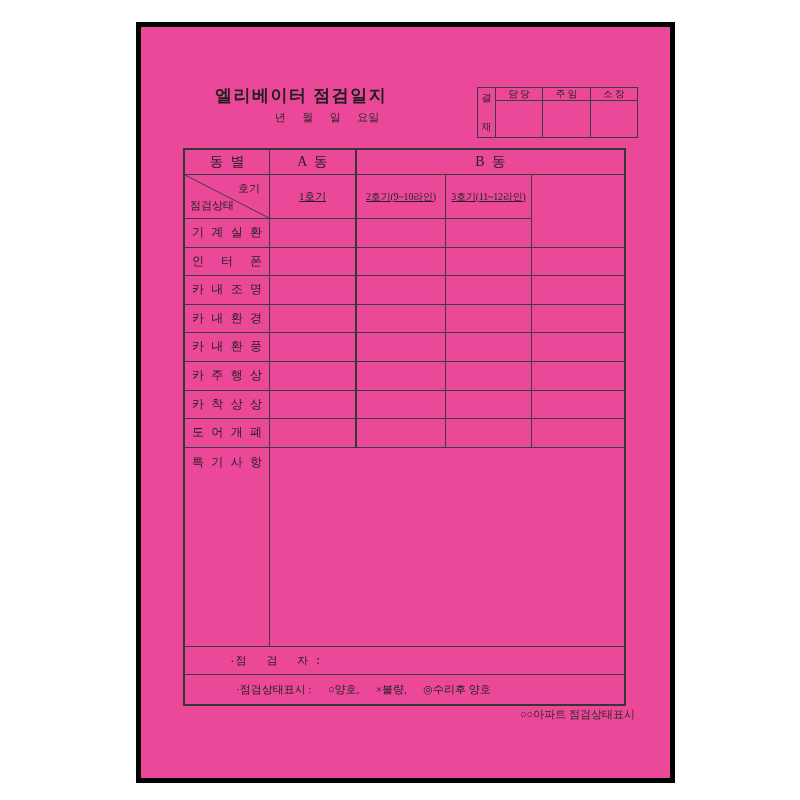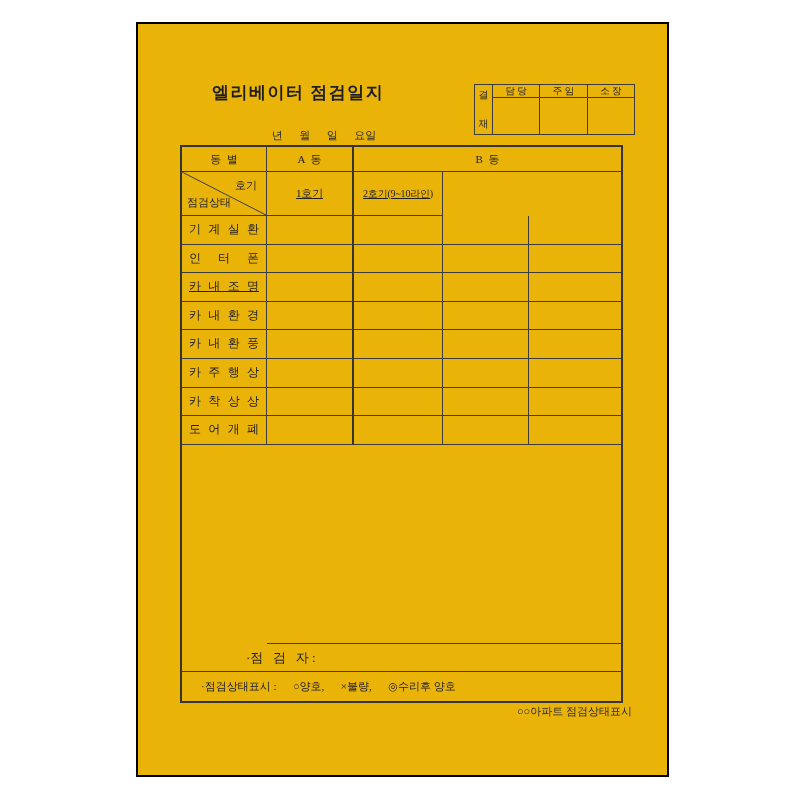"엘리베이터 점검일지" .page { background: #eab308 -> #ec4899; border: 2px solid #000000 -> 5px solid #000000 }
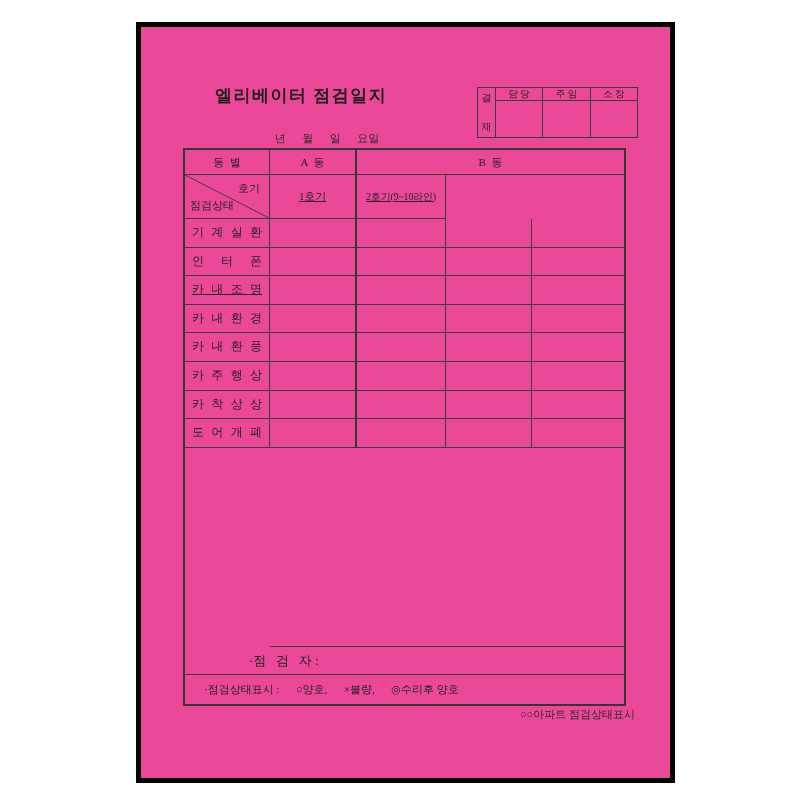"년 월 일 요일" .dateline { top: 104px -> 83px }
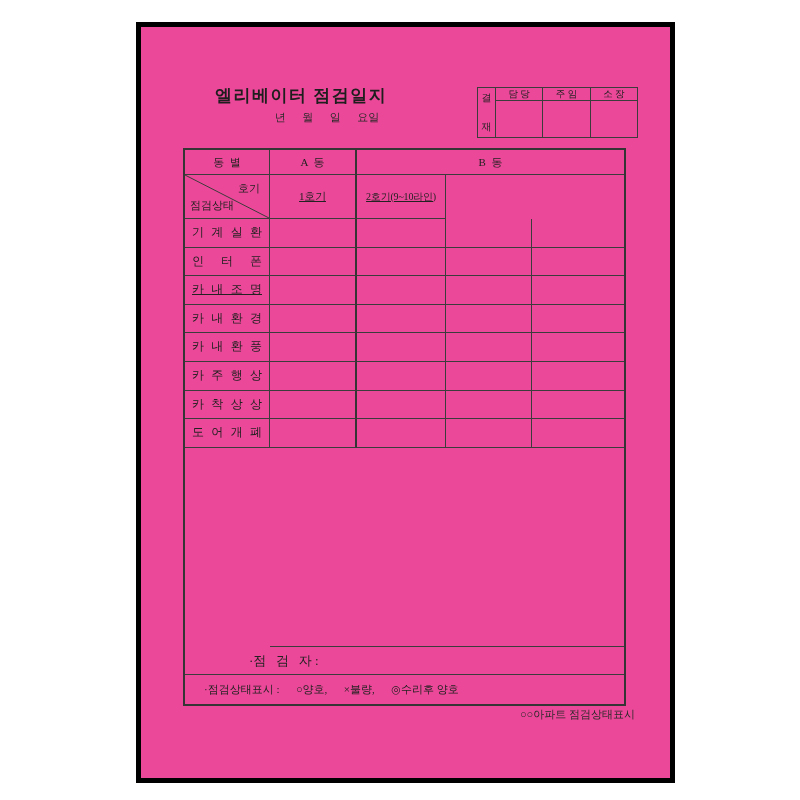"동 별" .hcell { font-size: 11px -> 14px }
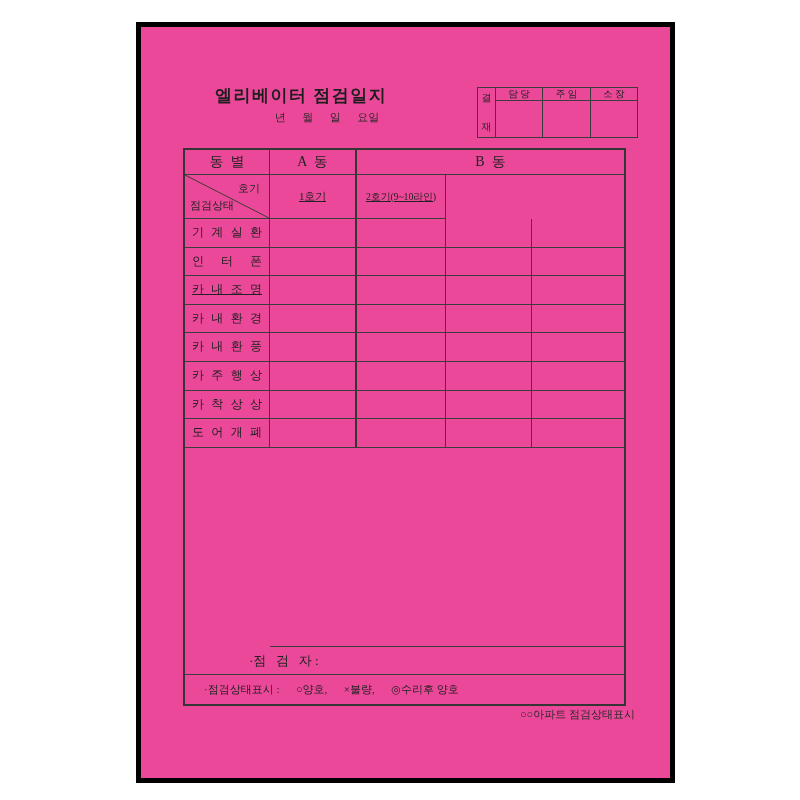"3호기(11~12라인)" div.c { html: none -> <div>3호기(11~12라인)</div> }
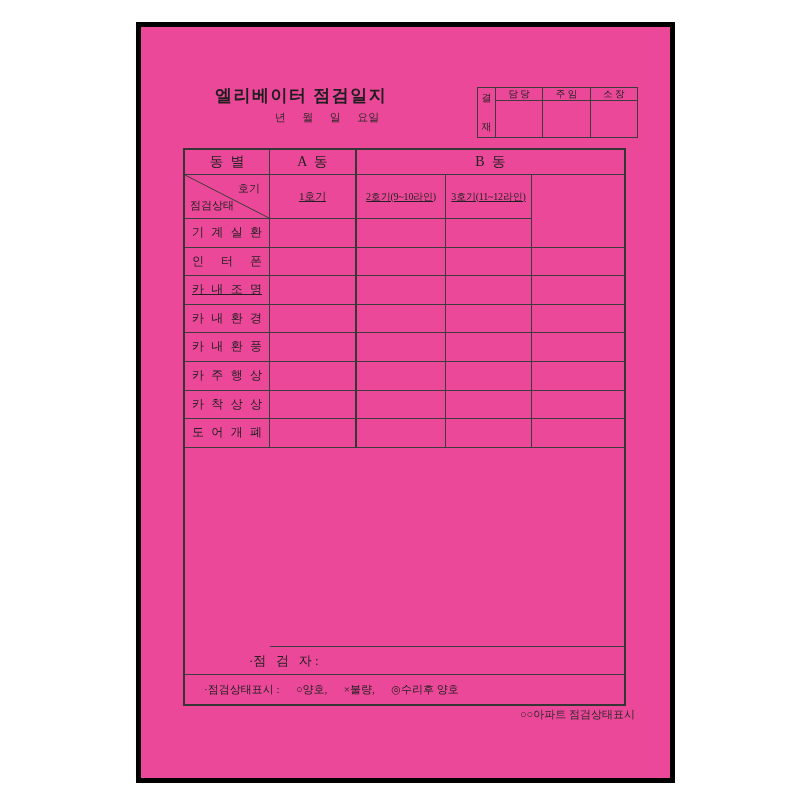"카 내 조 명" div.c { text-decoration: underline -> none }
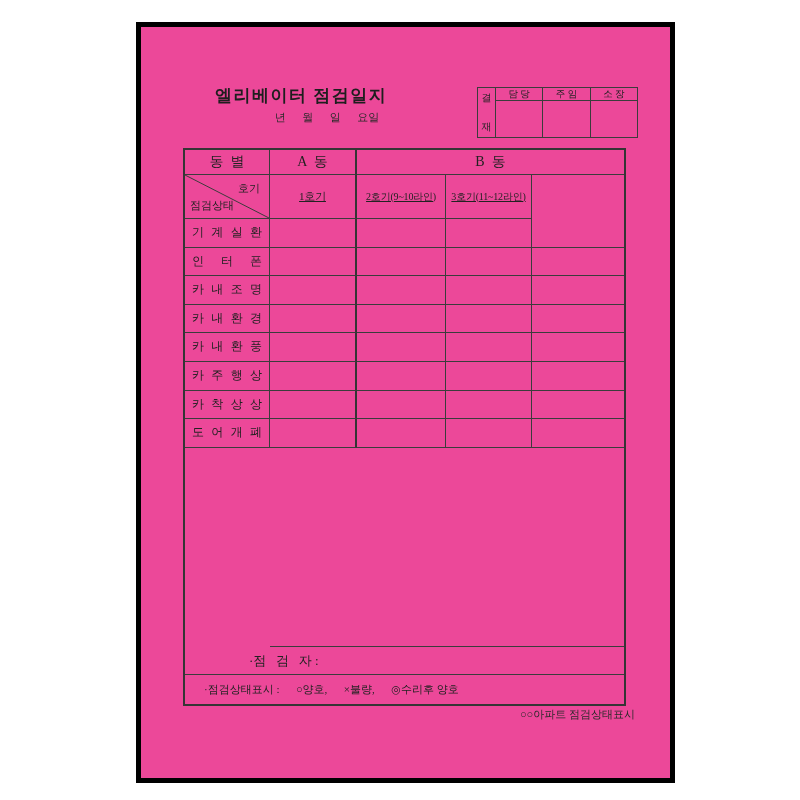"특 기 사 항" div.c { html: none -> <div>특 기 사 항</div> }
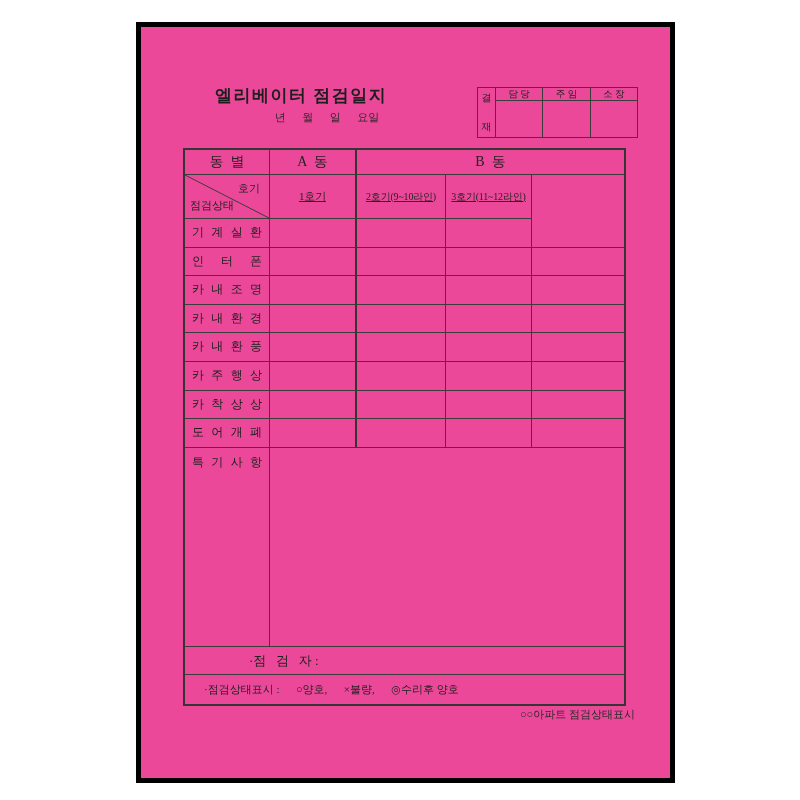"·점 검 자 :" .inspector { font-family: none -> Liberation Mono, monospace; font-size: 13px -> 11px; padding-left: 64px -> 44px }
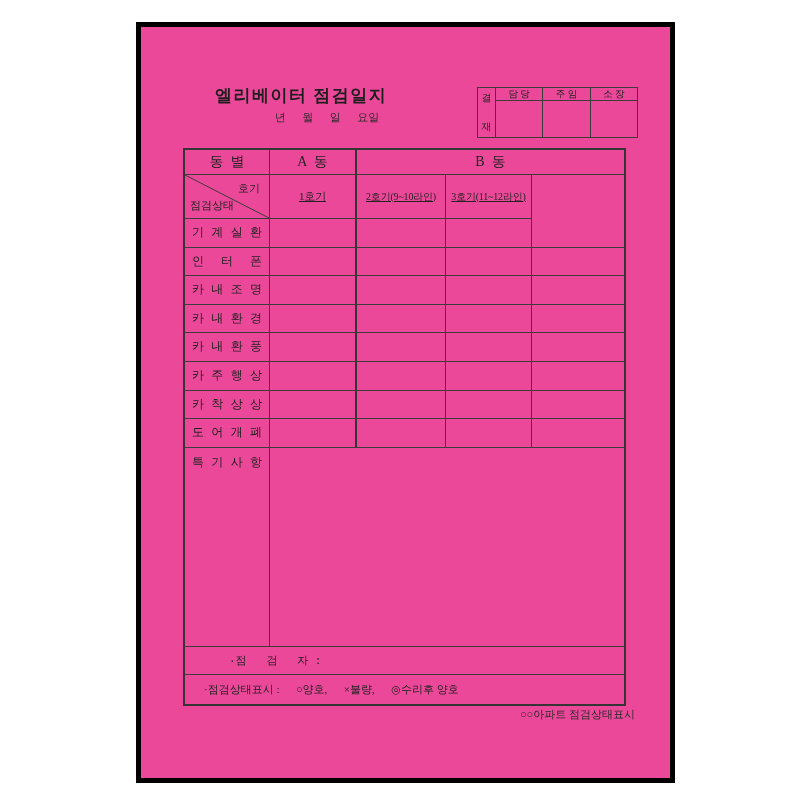"·점검상태표시 : ○양호, ×불량, ◎수리후" .legend { padding-left: 19px -> 51px }
